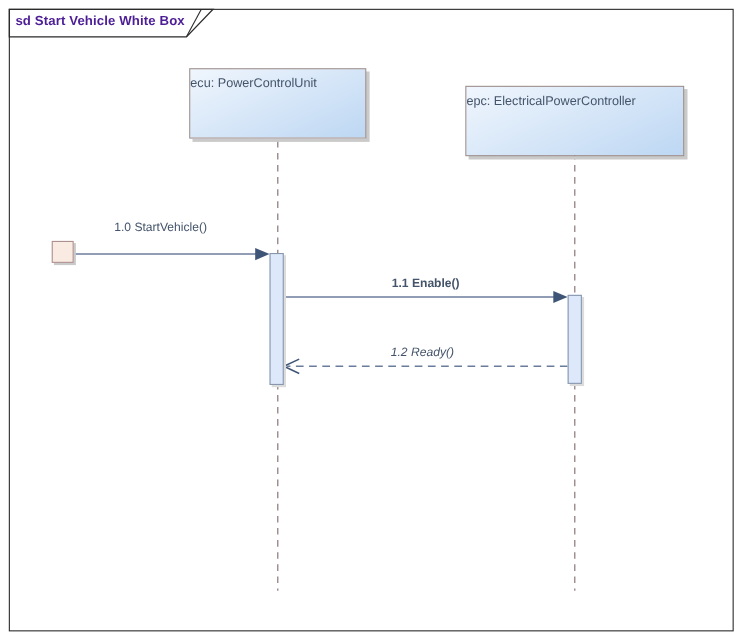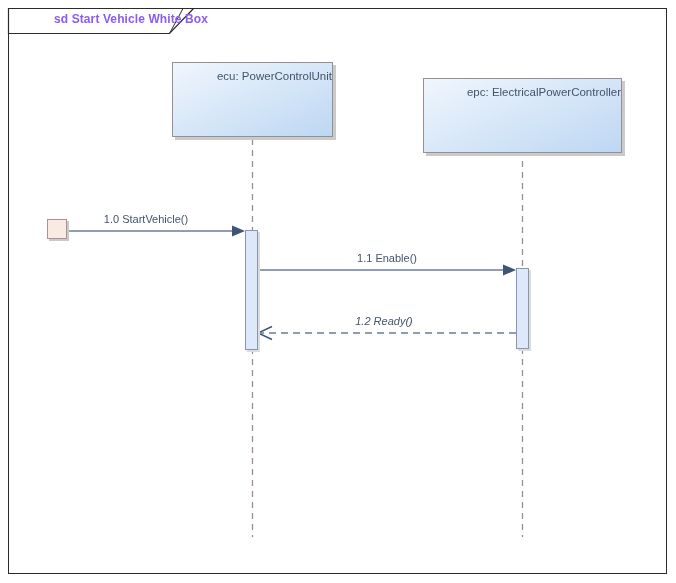"sd Start Vehicle White Box" .tab-title { color: #8b5cf6 -> #4c1d95; margin-left: 40px -> none }
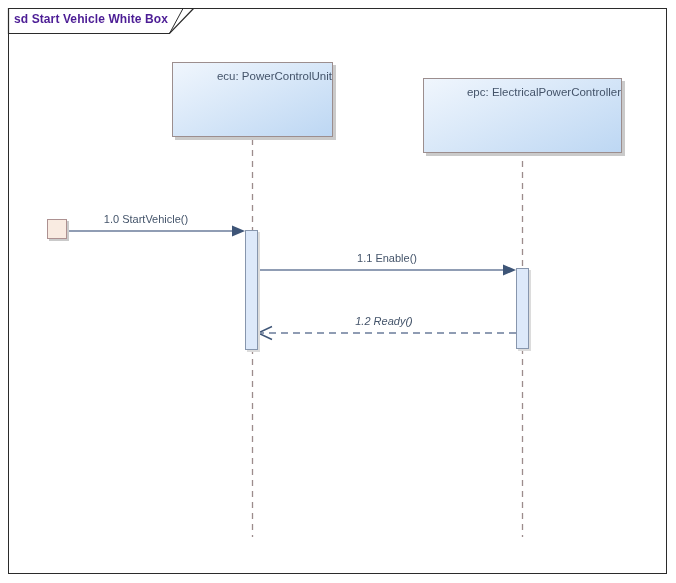"ecu: PowerControlUnit" .lifeline-head { height: 75px -> 64px; text-align: right -> left }
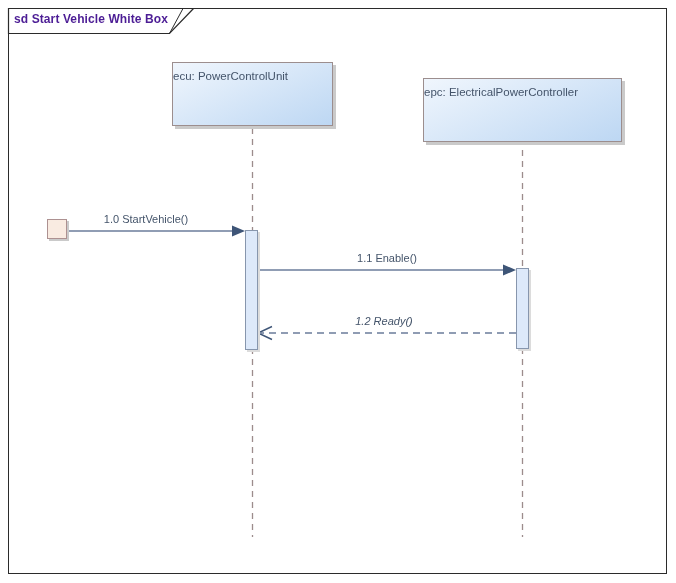"1.0 StartVehicle()" #lbl-0 { top: 213px -> 201px }
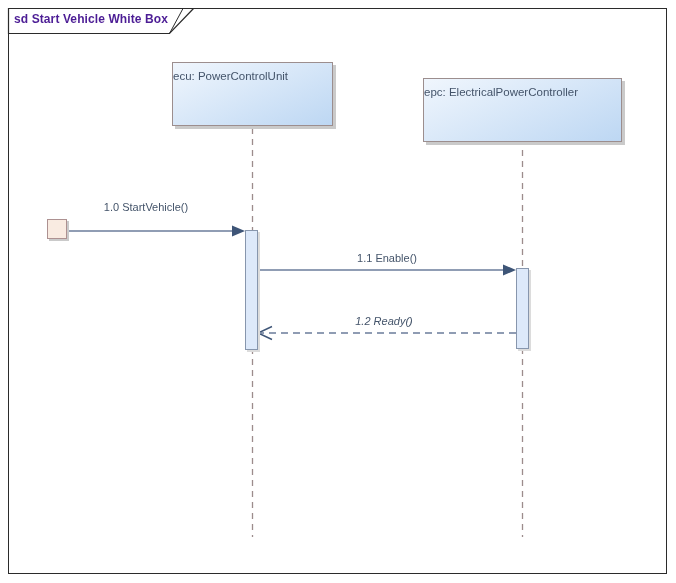"1.1 Enable()" #lbl-1 { font-weight: none -> bold }
